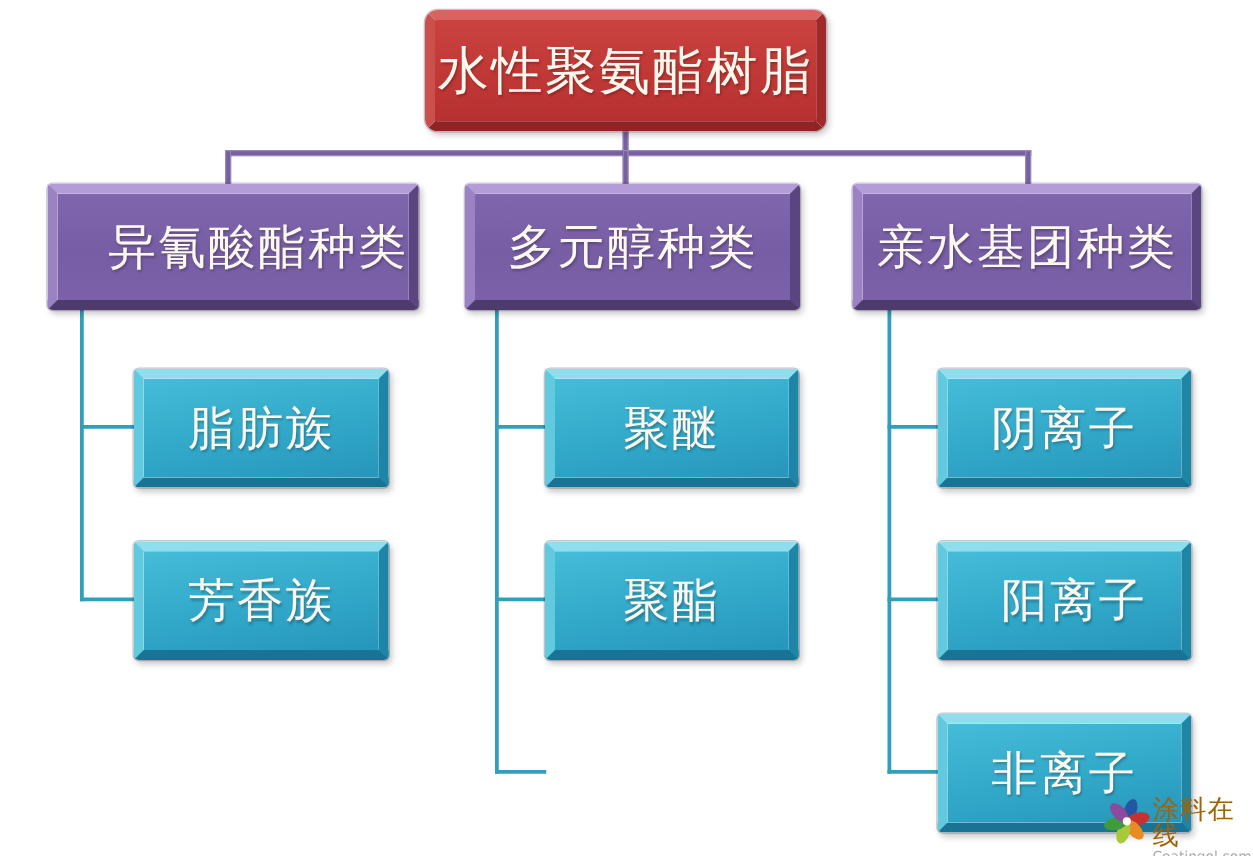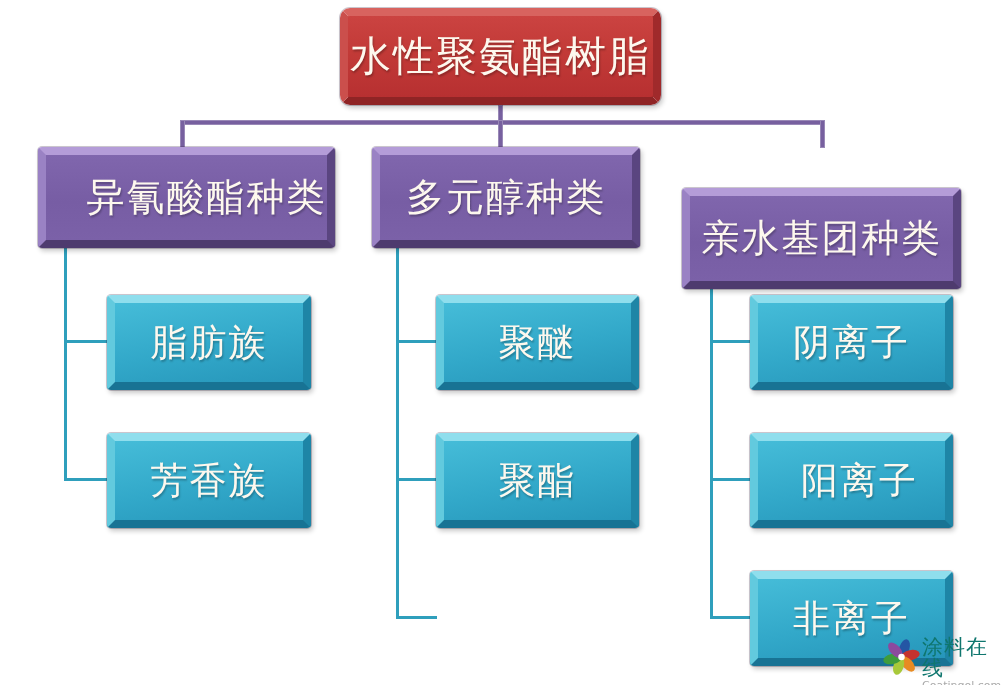"亲水基团种类" div.node { margin-top: 41px -> none }
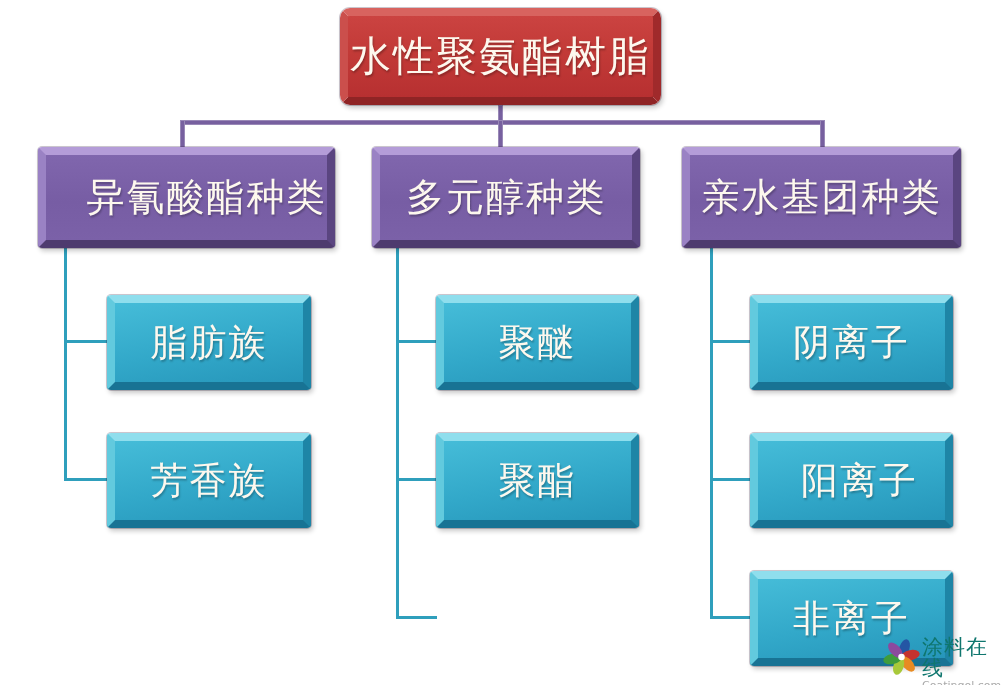"涂料在线" .wm-name { color: #0f766e -> #a16207 }
